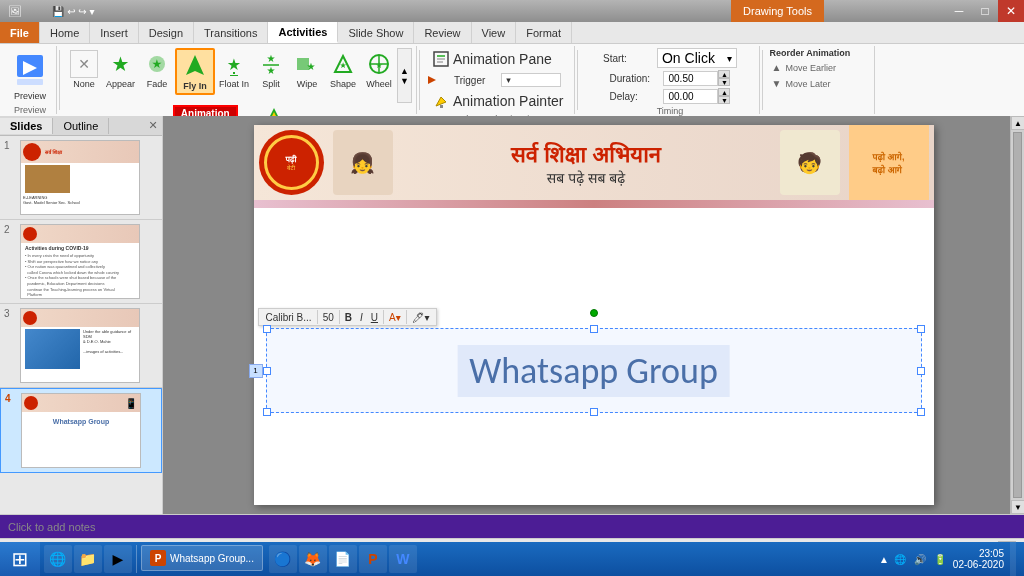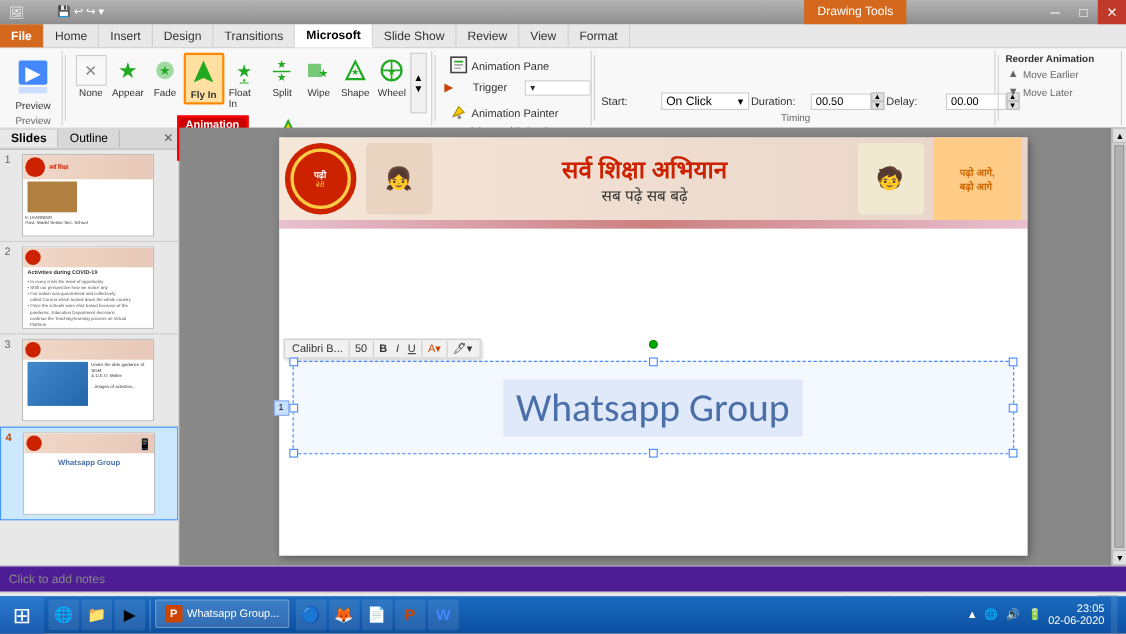"Microsoft" div.ribbon-tab { text: Microsoft -> Activities }
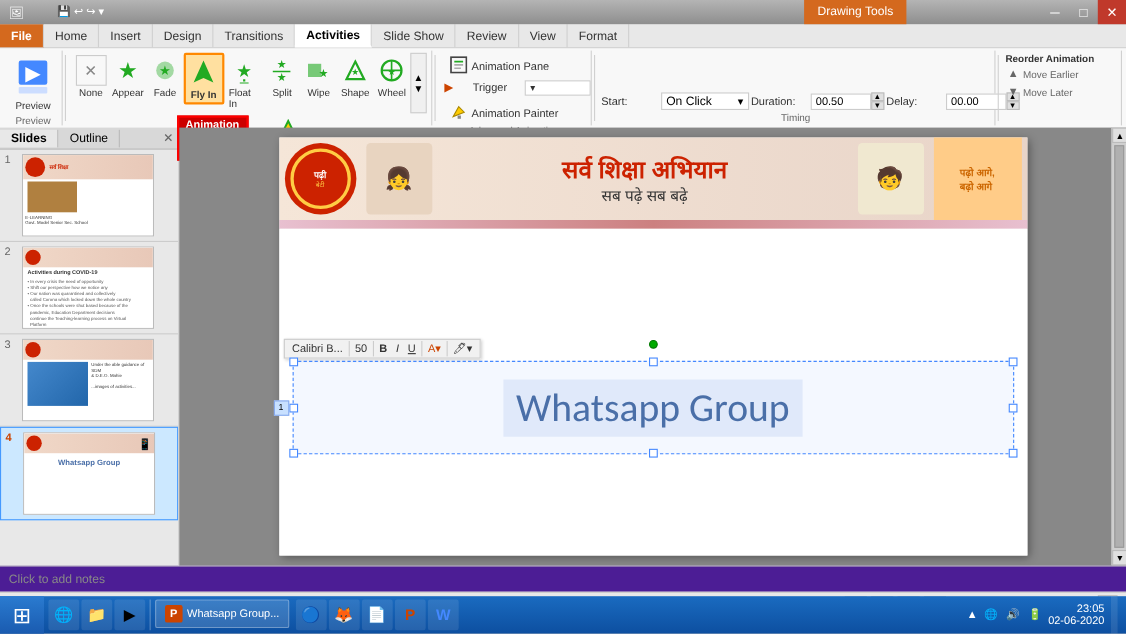"Animation Pane" .anim-pane-btn { align-items: flex-end -> flex-start; font-size: 10px -> 14px }
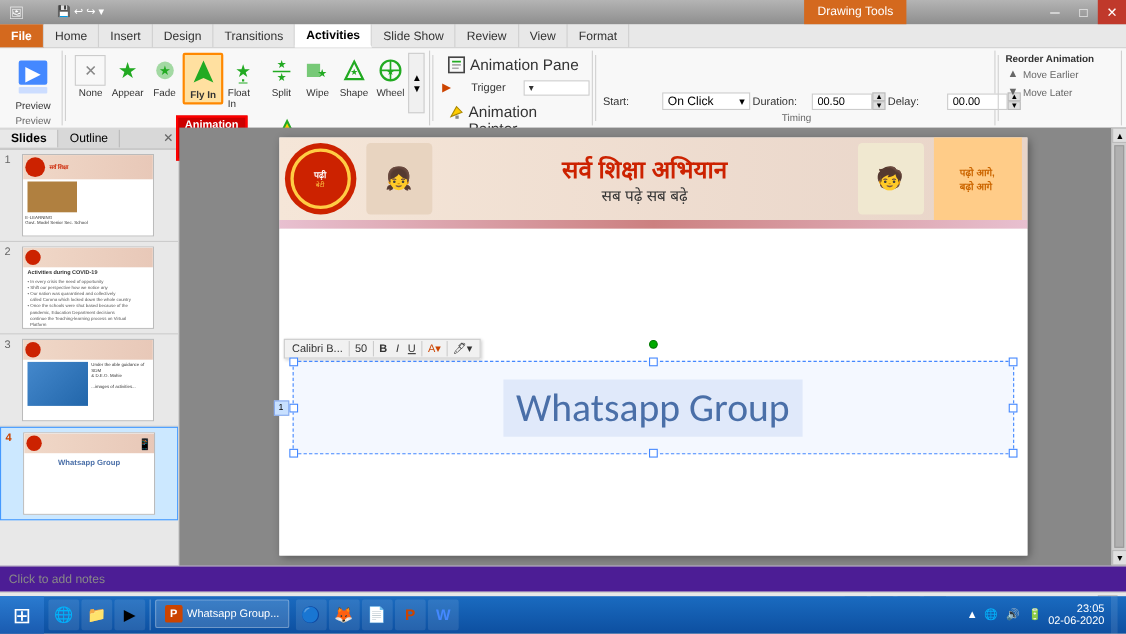"Start:" div.ribbon-group-items { align-items: flex-end -> center; flex-direction: none -> column }
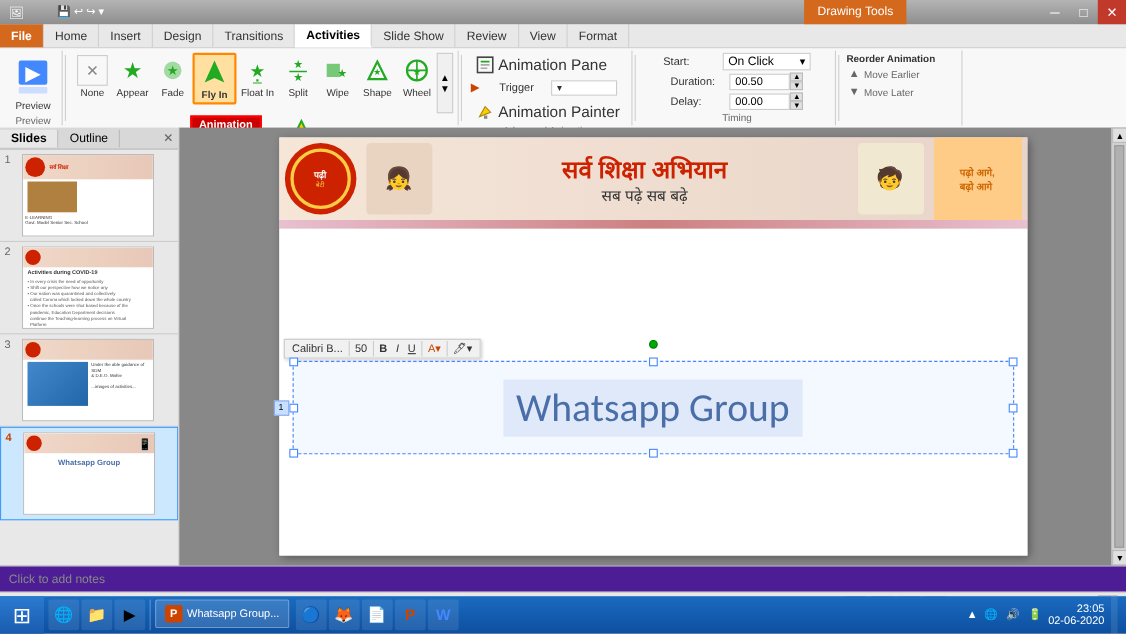"On Click" span { font-size: 11px -> 14px }
